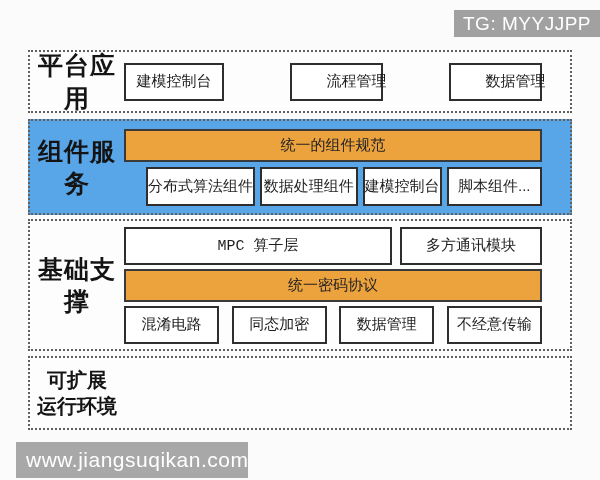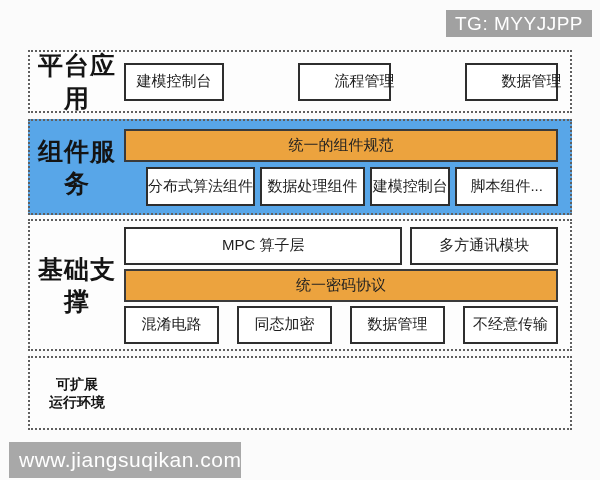"TG: MYYJJPP" .tg-badge { right: 8px -> 0 }
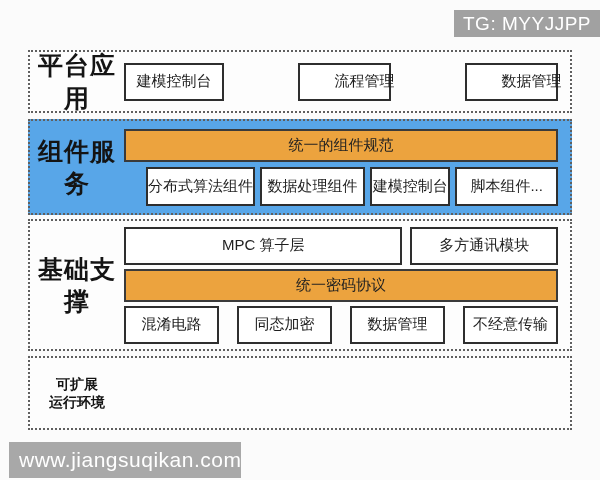"建模控制台" .layer-content { margin-right: 12px -> 28px }
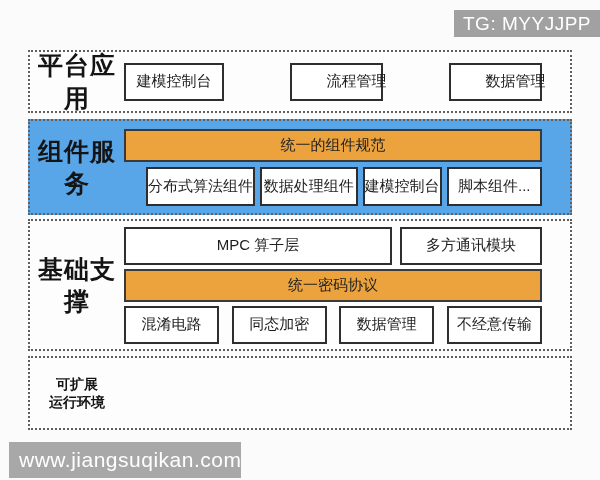"MPC 算子层" .l3 .row1 .box { font-family: none -> Liberation Mono, monospace }
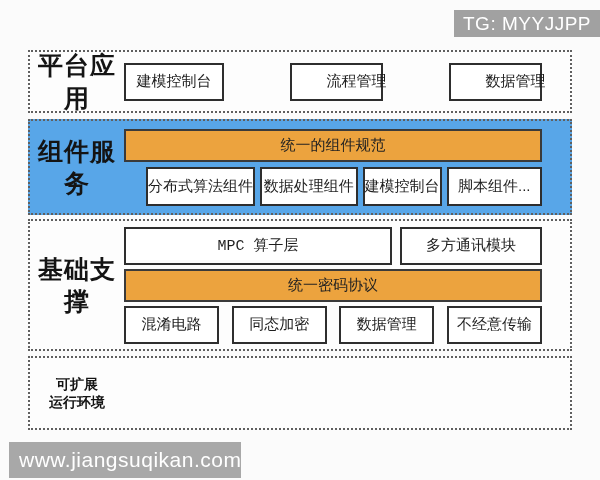"可扩展" .l4 .layer-label { font-size: 14px -> 20px }
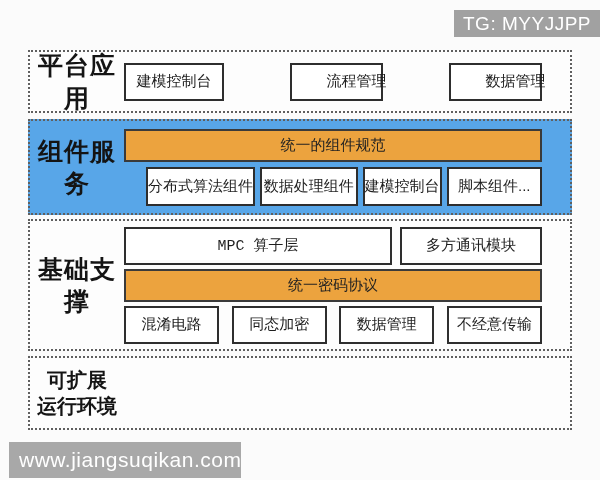"www.jiangsuqikan.com" .site-watermark { left: 9px -> 16px }
